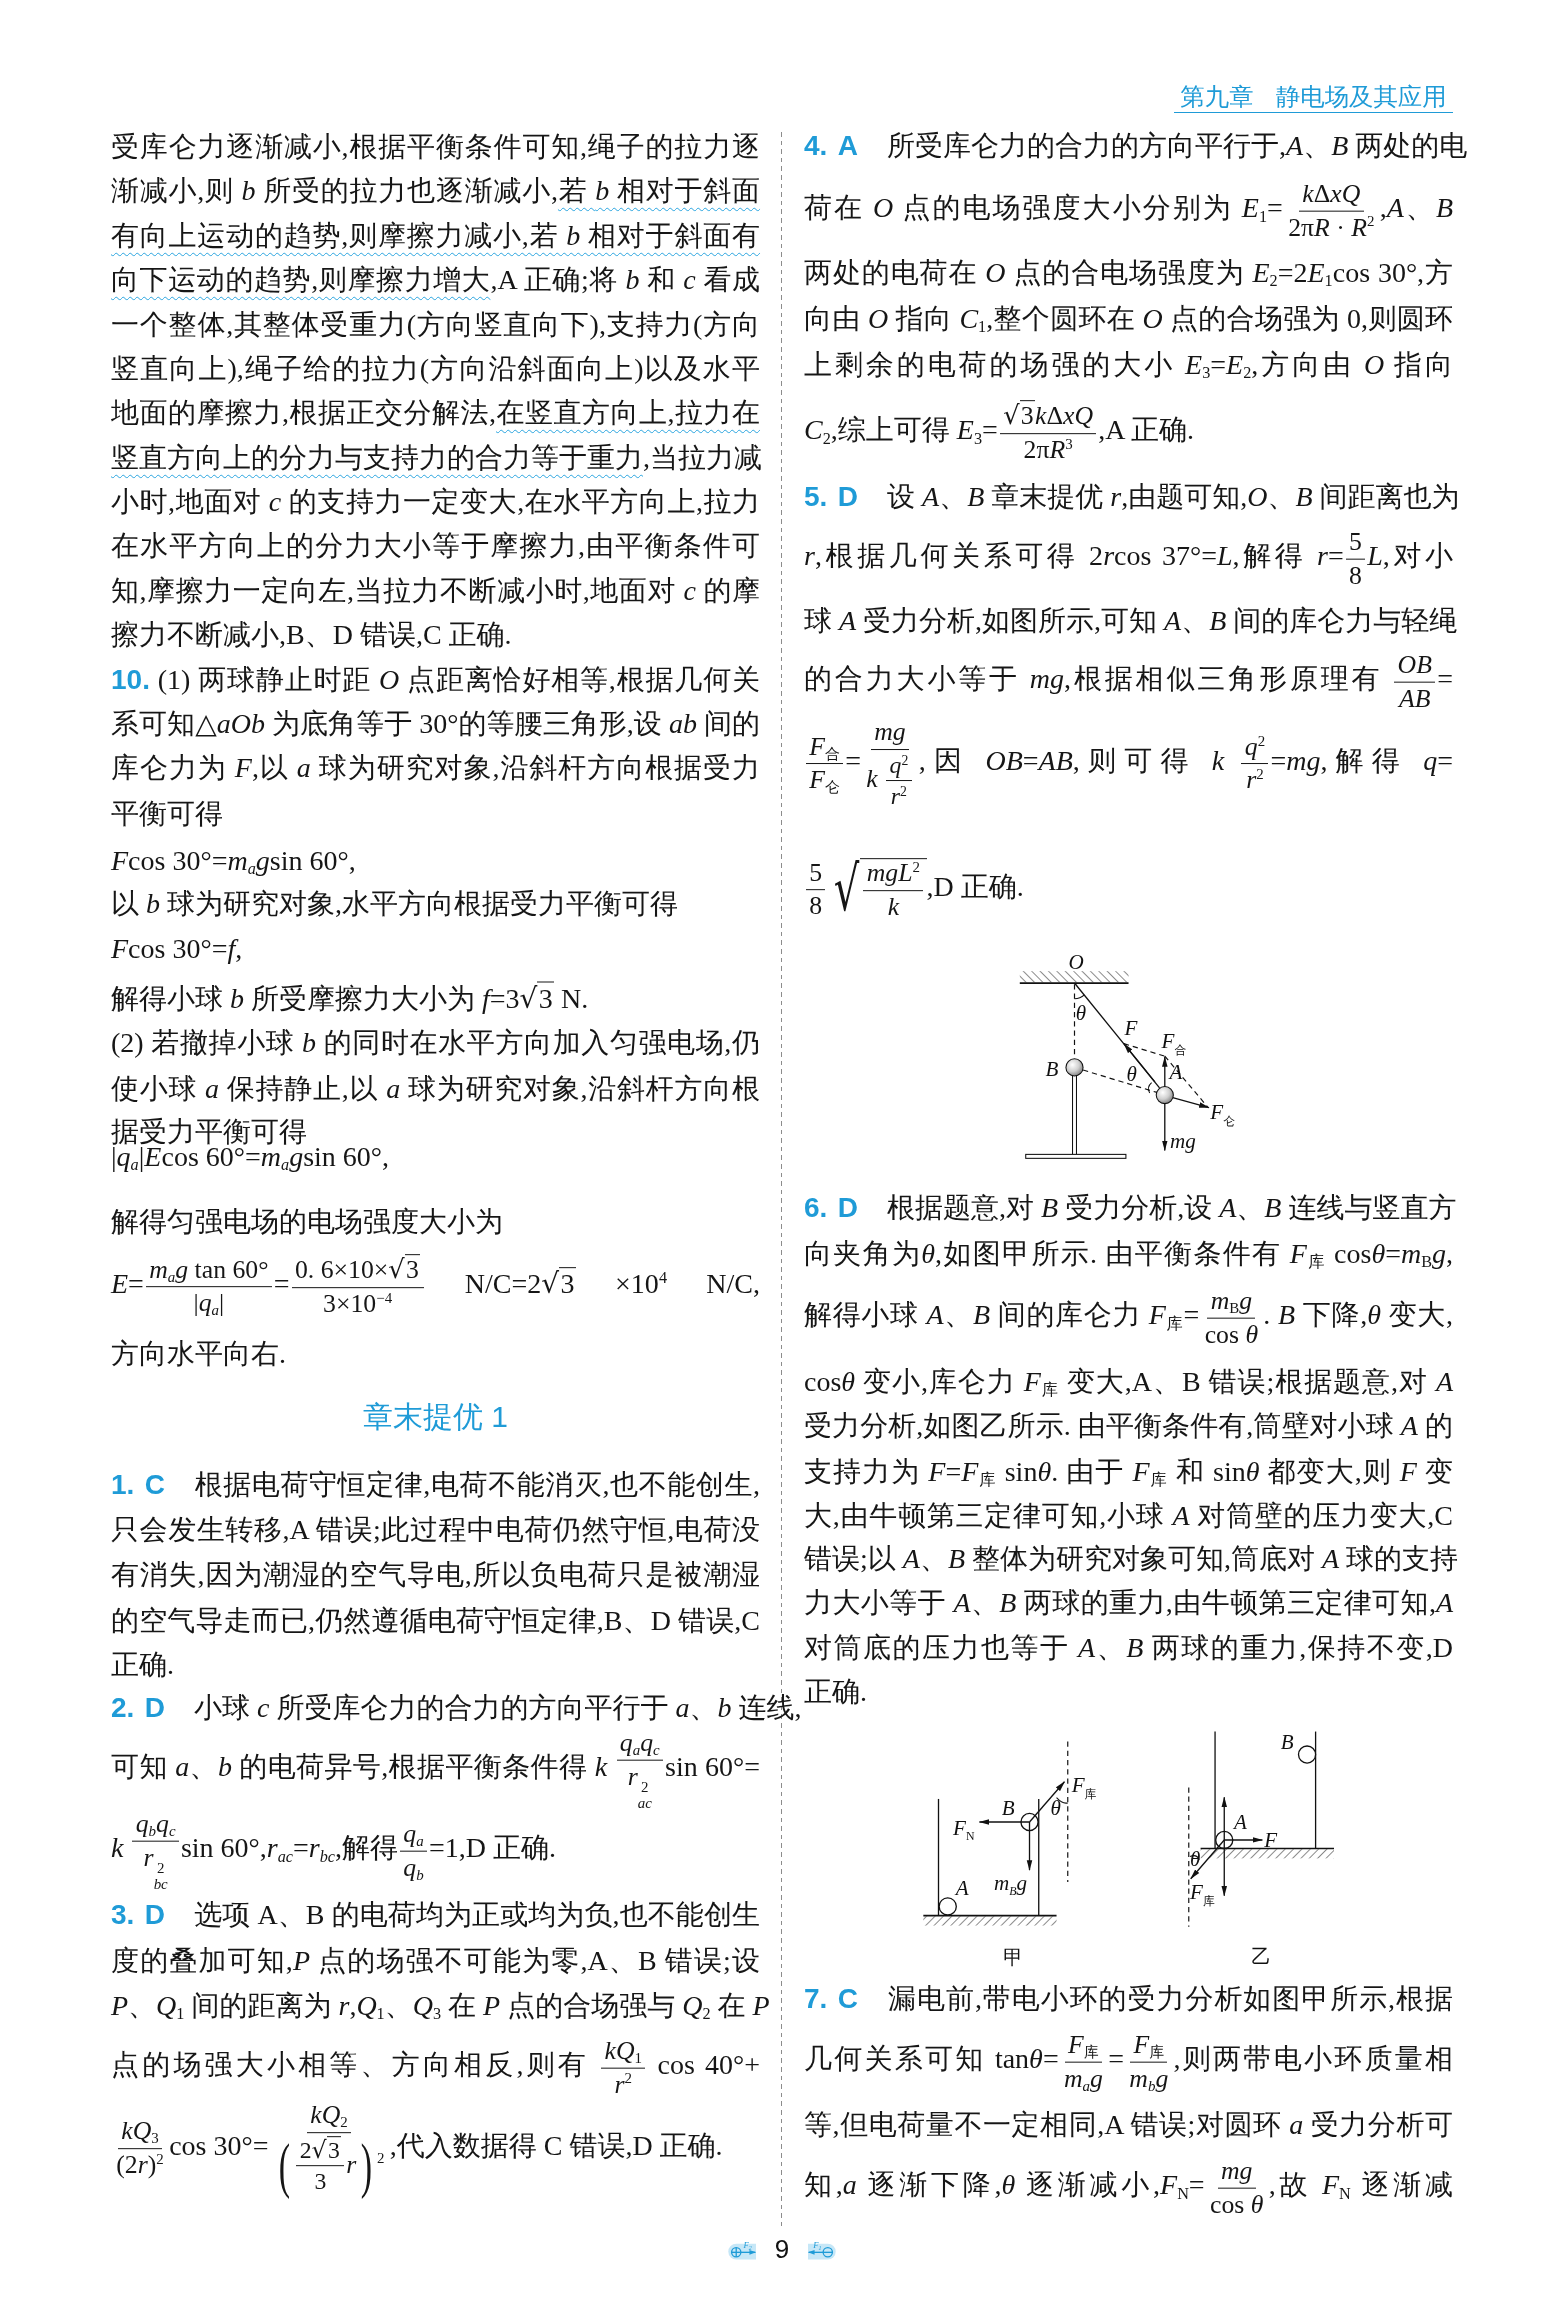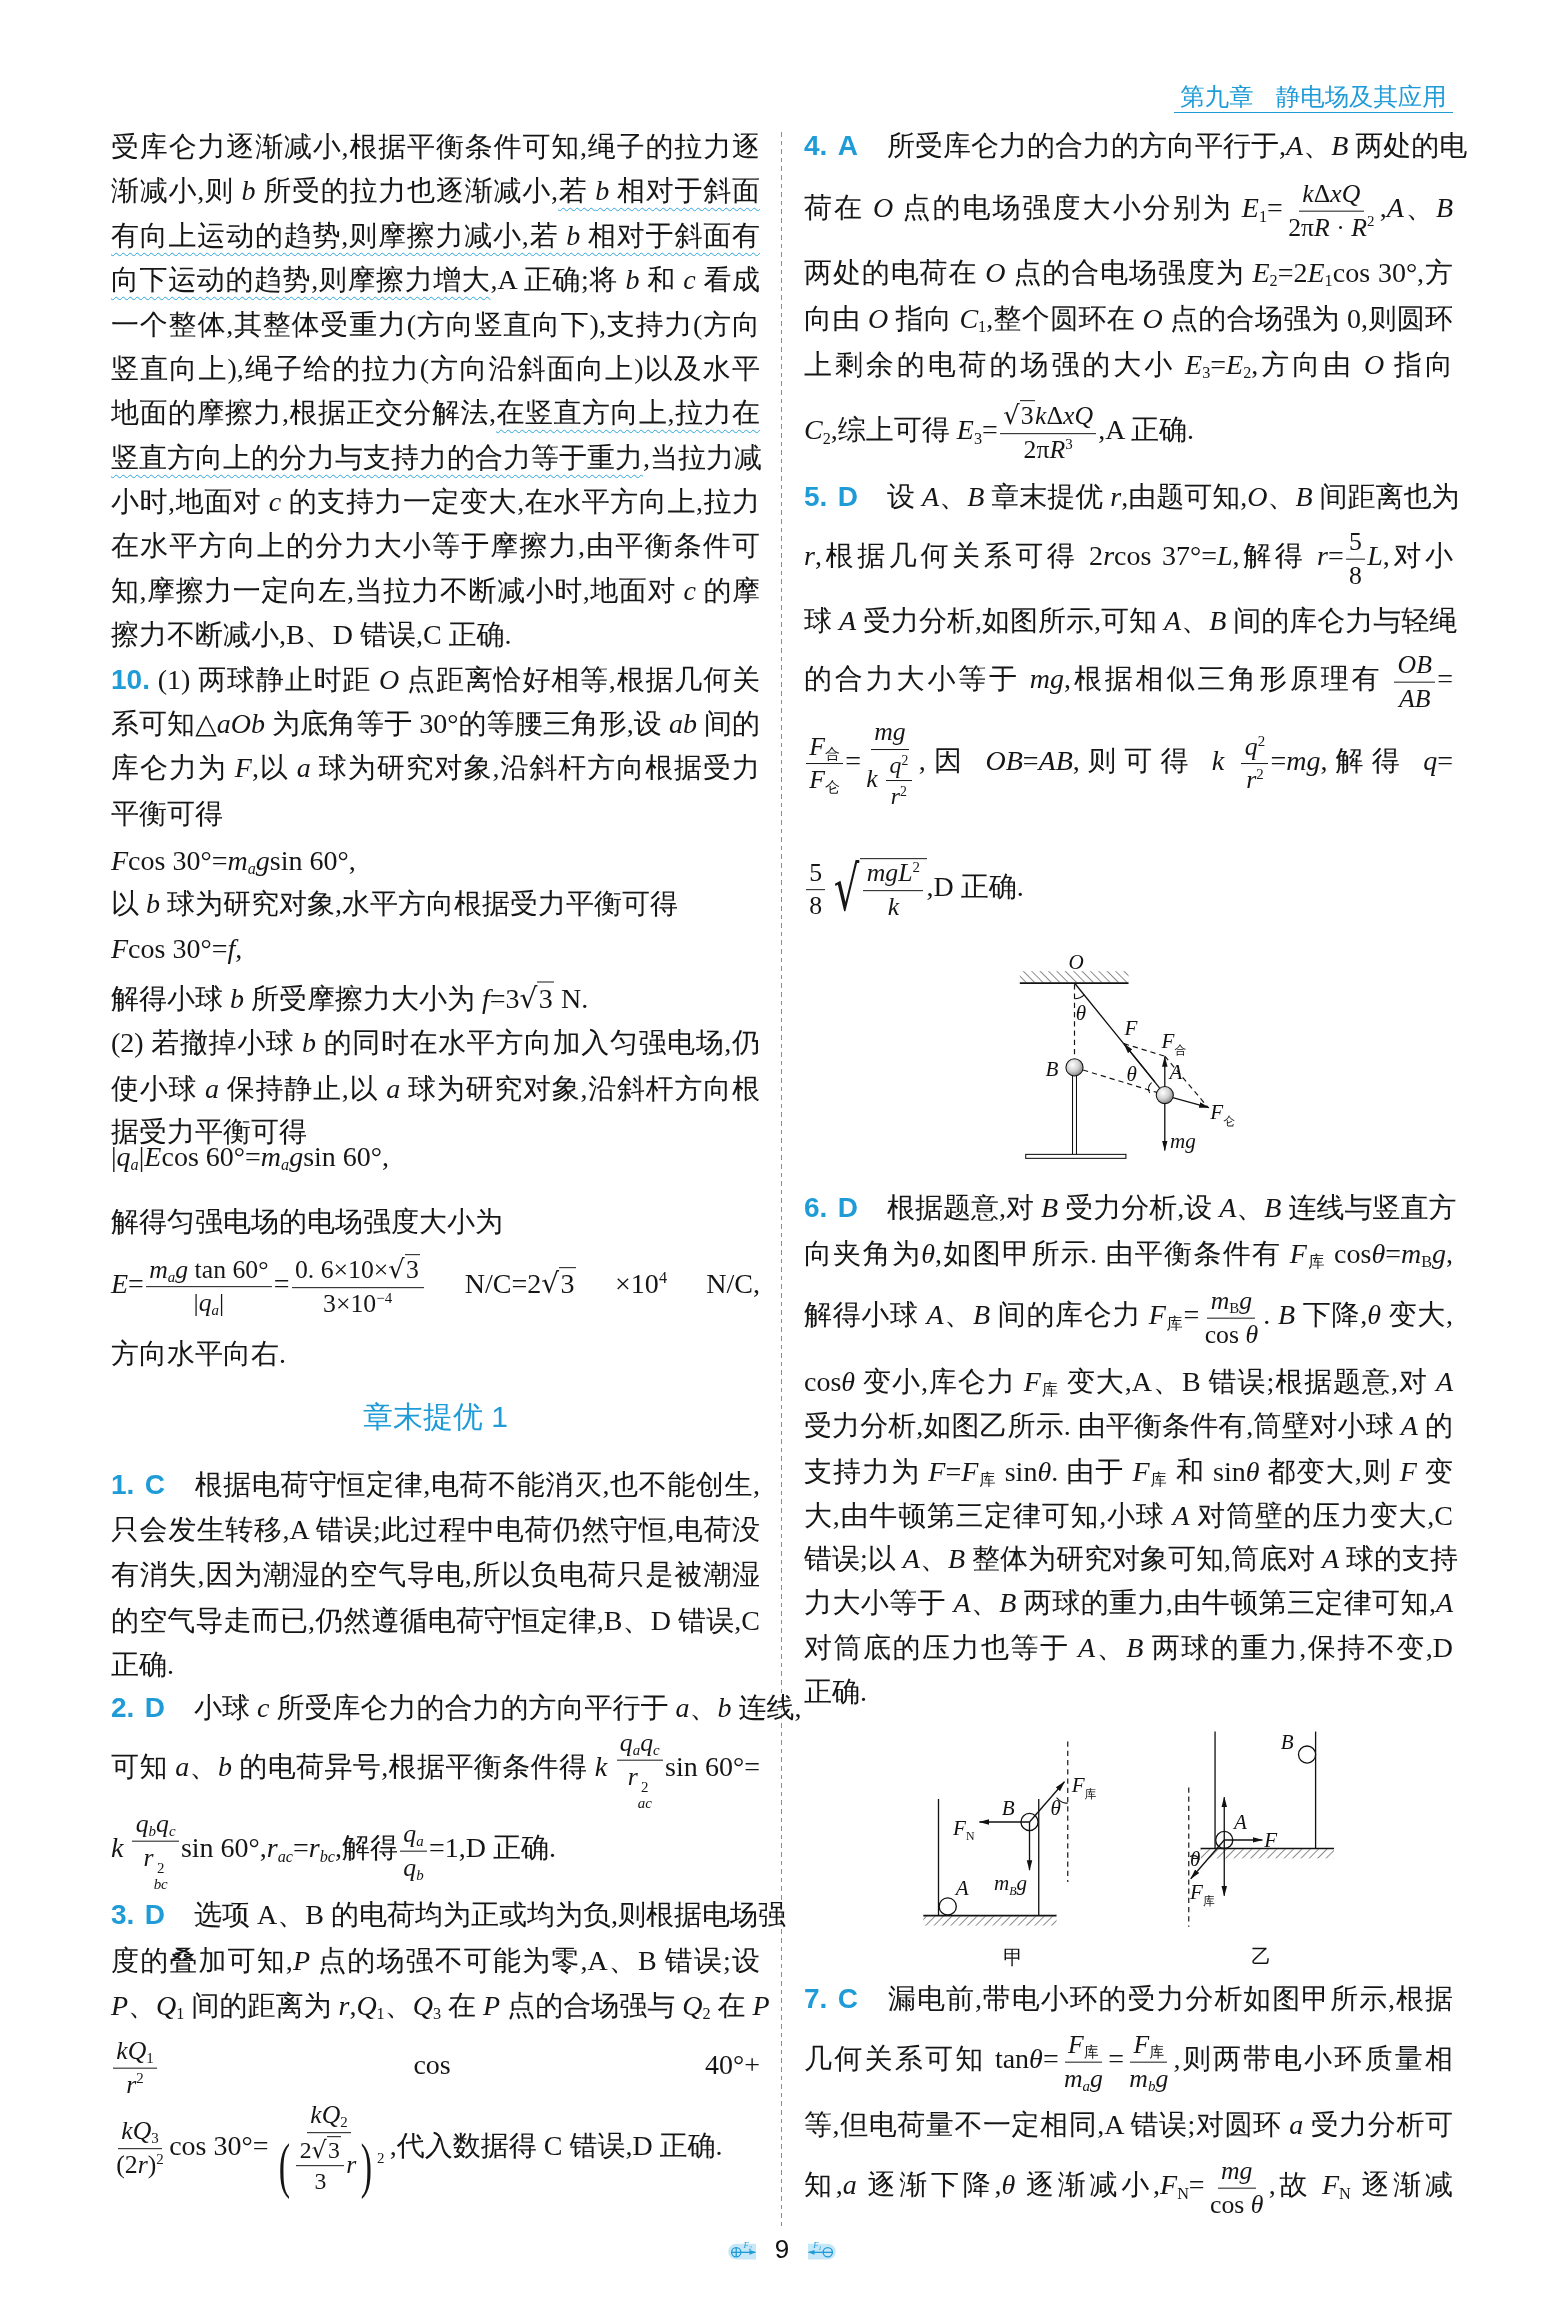"选项 A、B 的电荷均为正或均为负,则根据电场强" span.t { text: ,则根据电场强 -> ,也不能创生 }
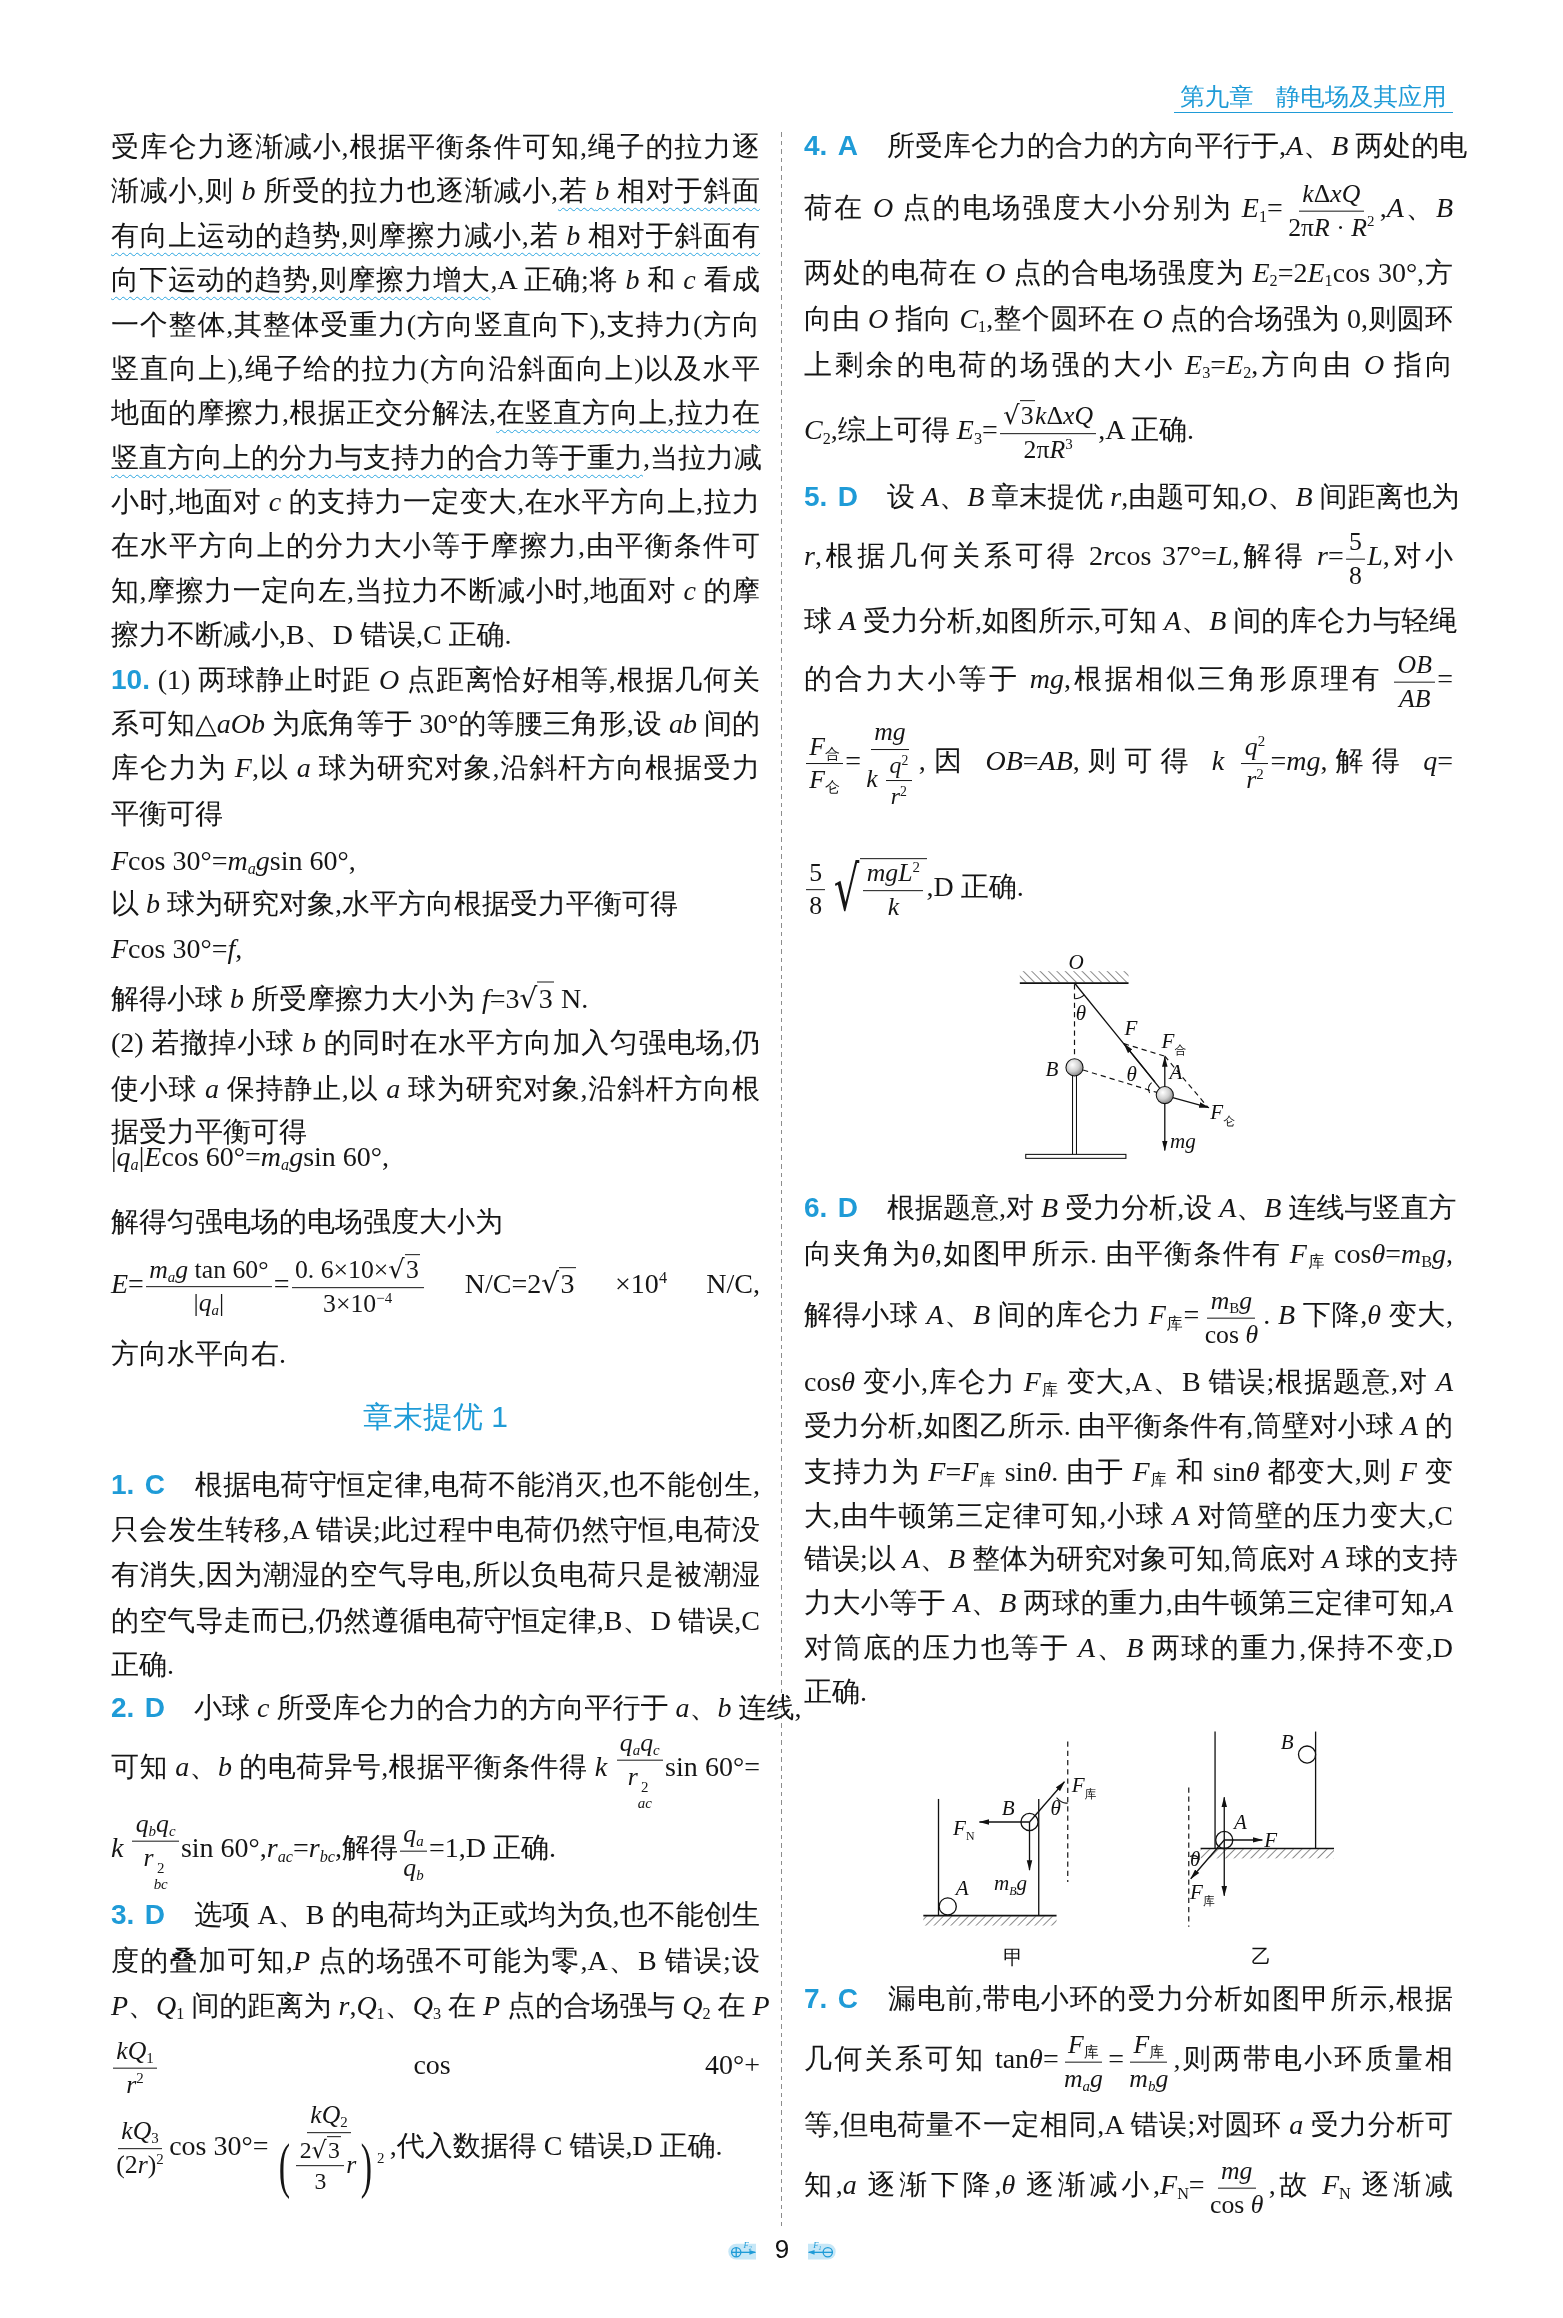"点的场强大小相等、方向相反,则有" span.t { html: none -> <span>点的场强大小相等、方向相反,则有 </span> }
